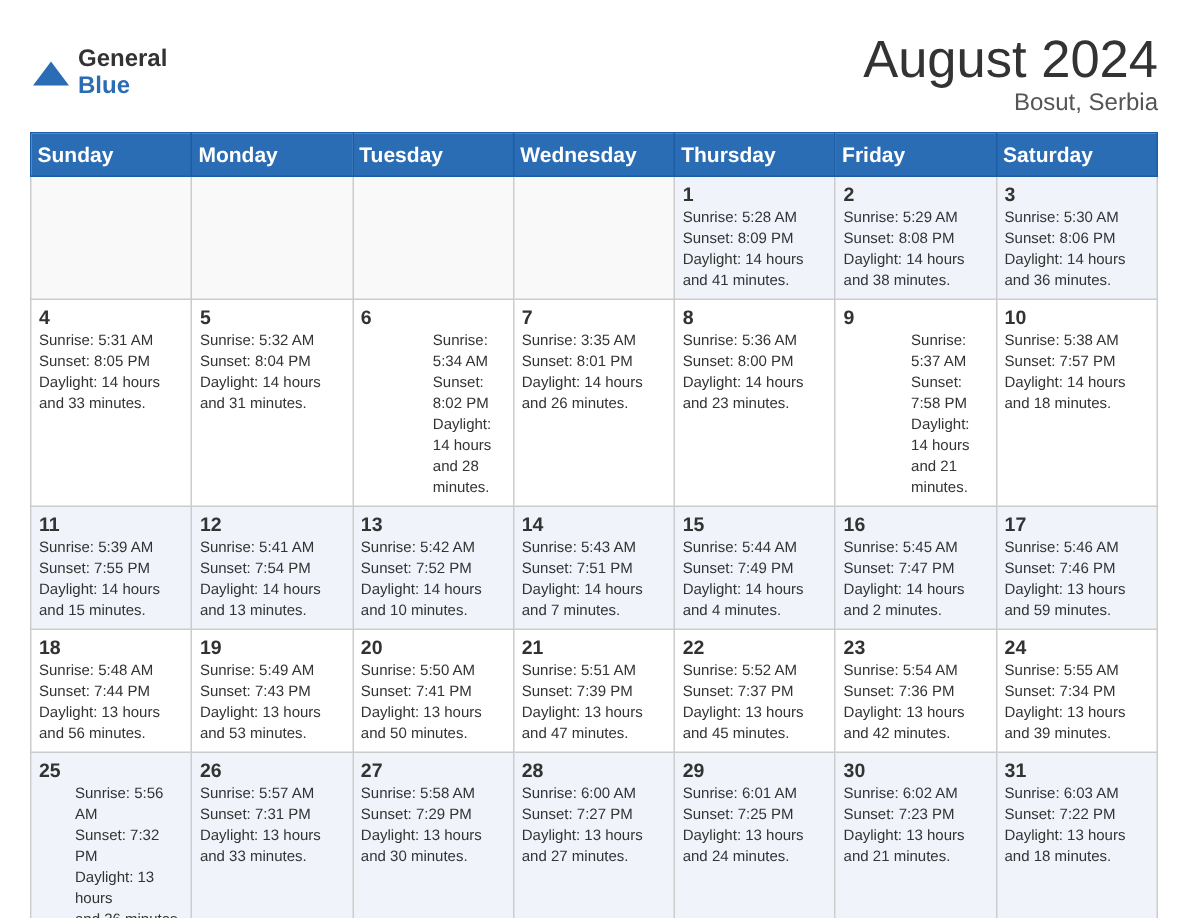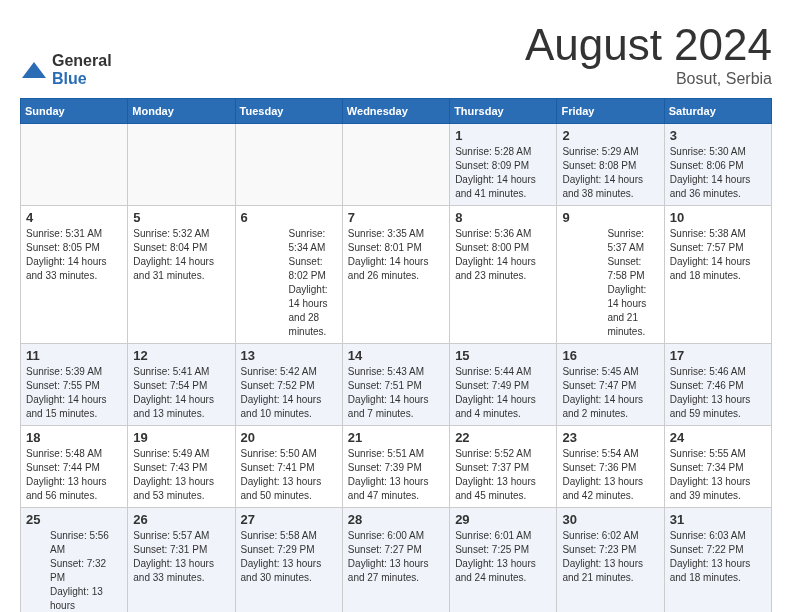"General" .header { align-items: flex-end -> center }
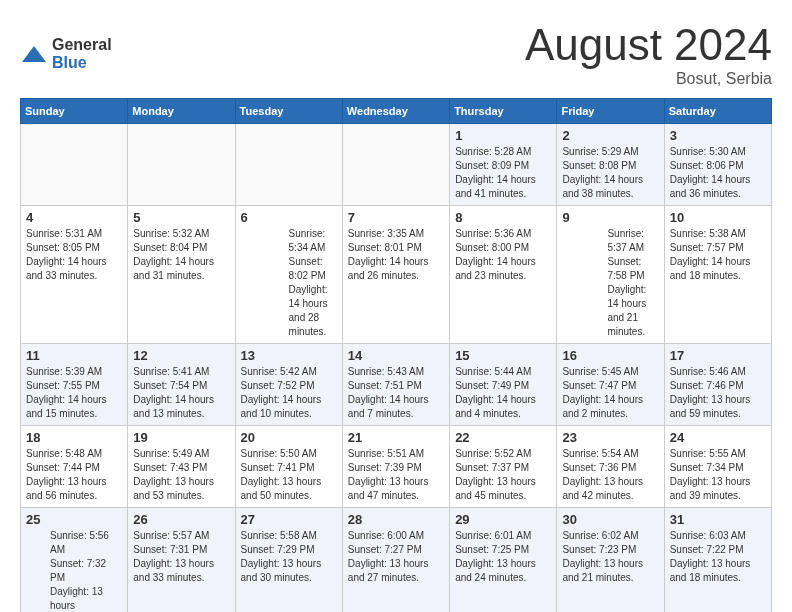"August 2024" .month-year { font-size: 44px -> 35px }
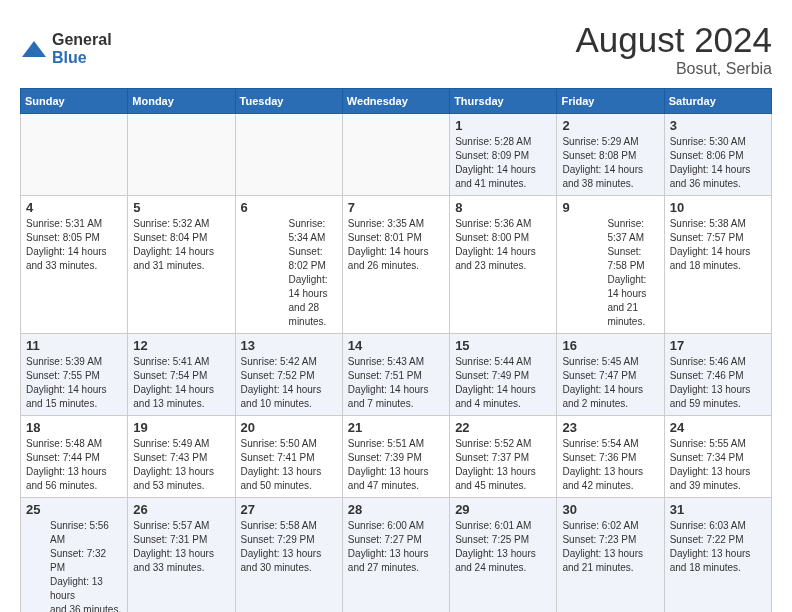"Sunday" thead tr th { font-size: 11px -> 14px }
